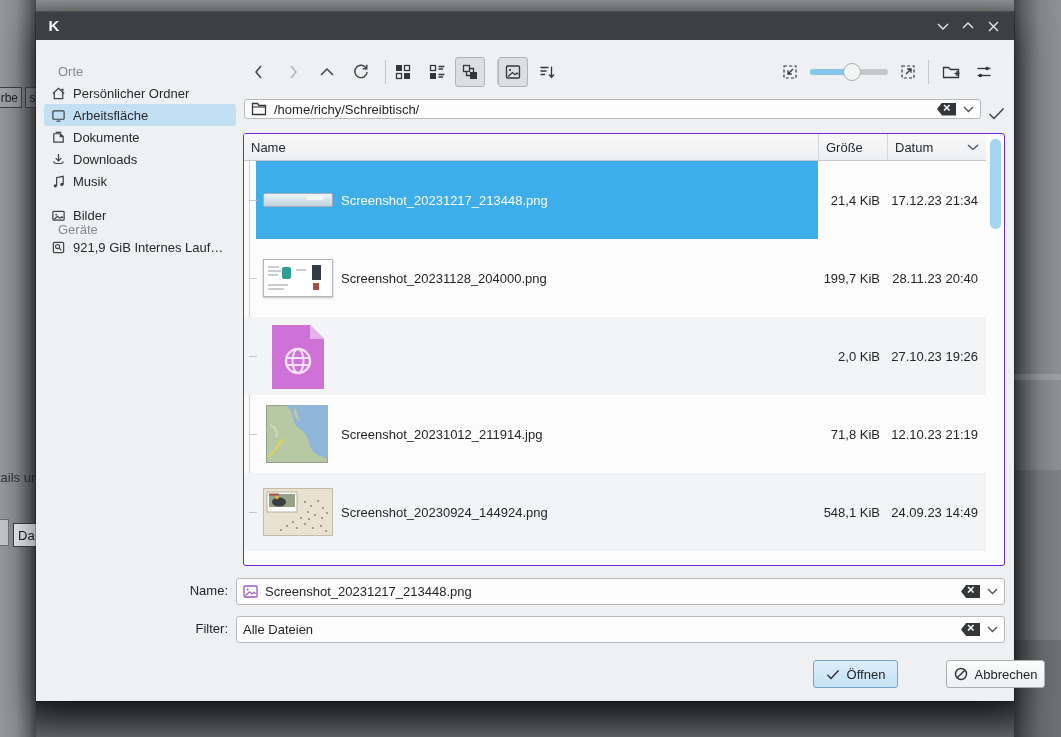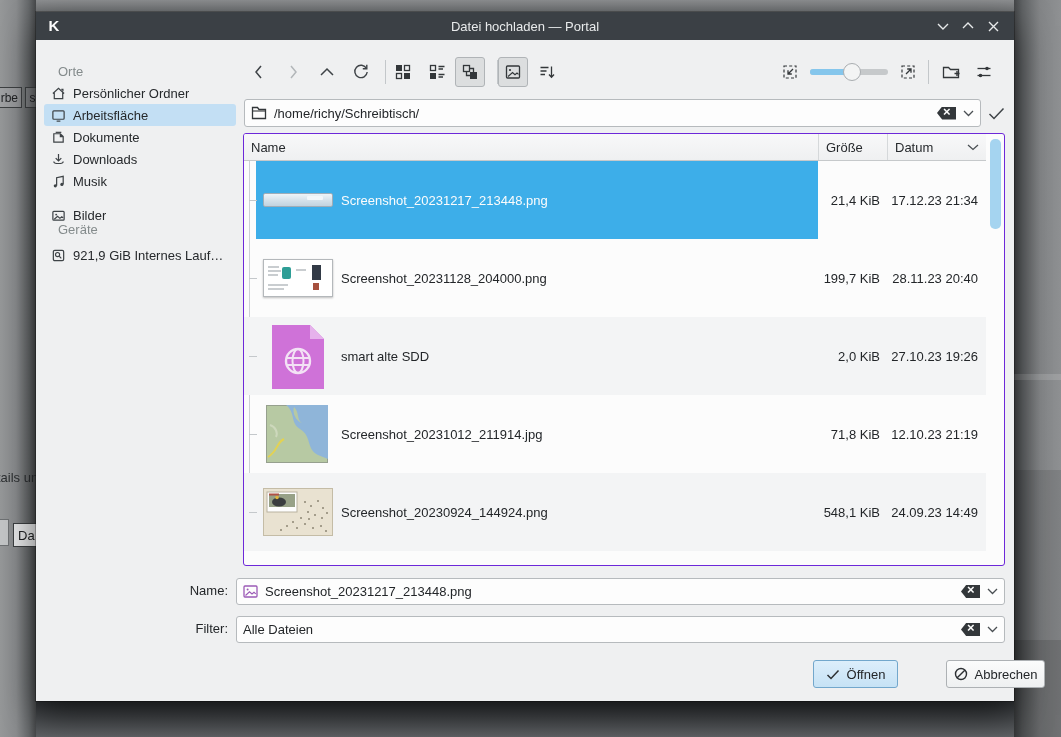"Datei hochladen — Portal" span.title { html: <span>Datei hochladen — Portal</span> -> none }
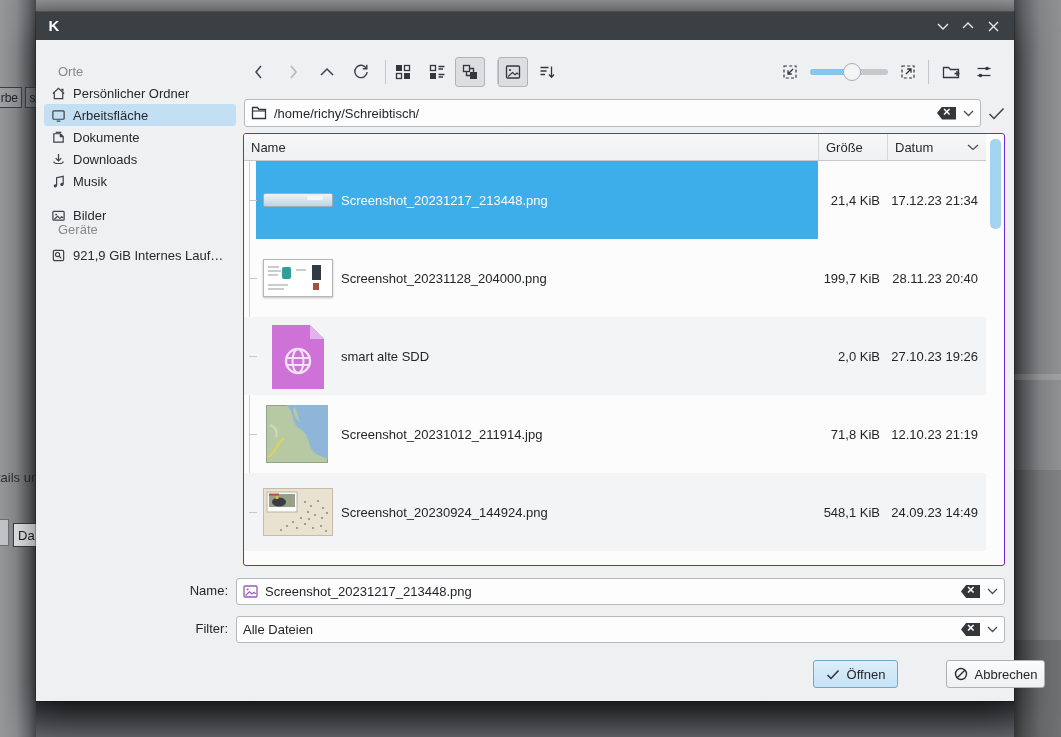"/home/richy/Schreibtisch/" .pathbar { height: 28px -> 20px }
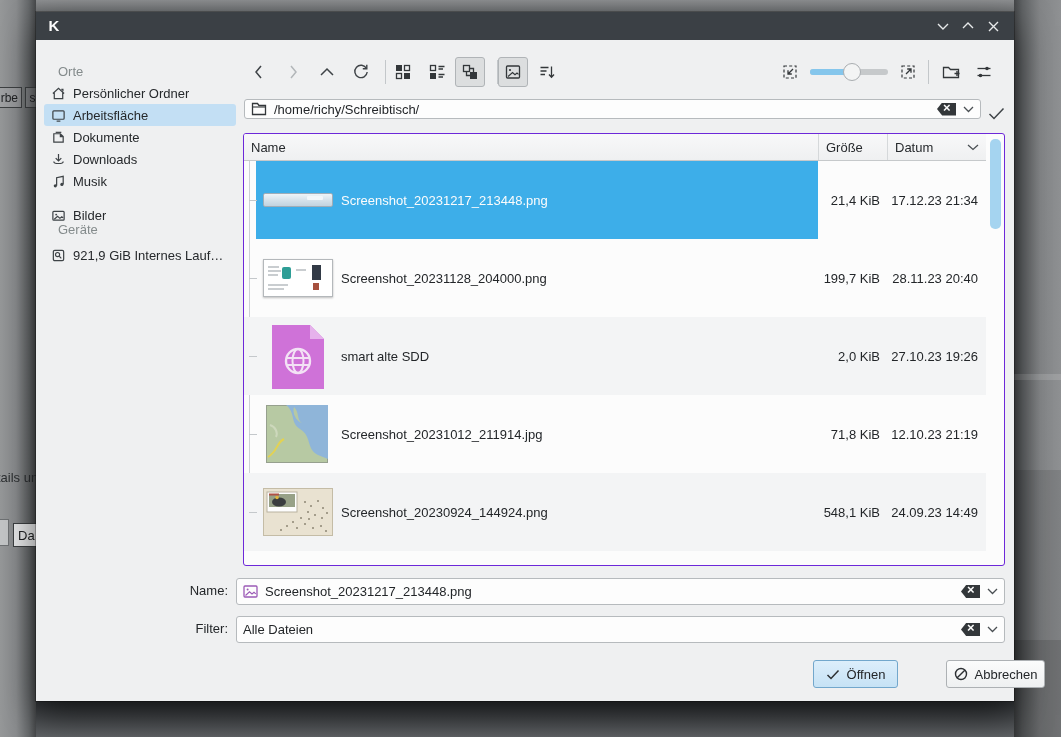"921,9 GiB Internes Lauf…" div.place { top: 232px -> 224px }
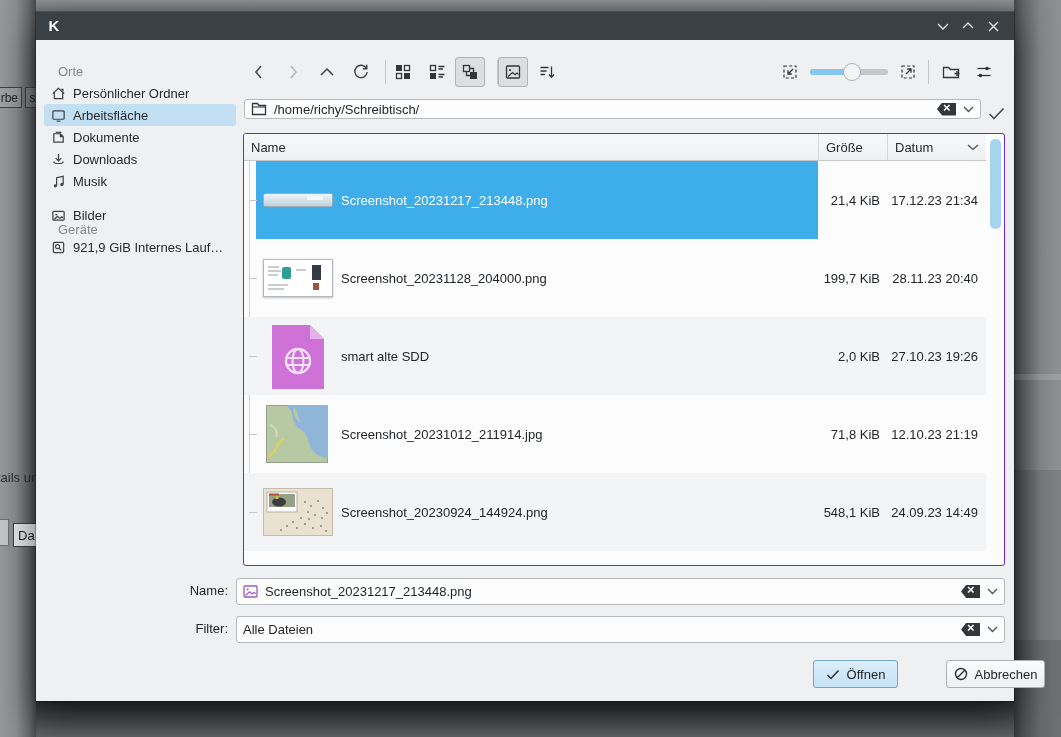"smart alte SDD" div.fname { html: <div>smart alte SDD</div> -> none }
